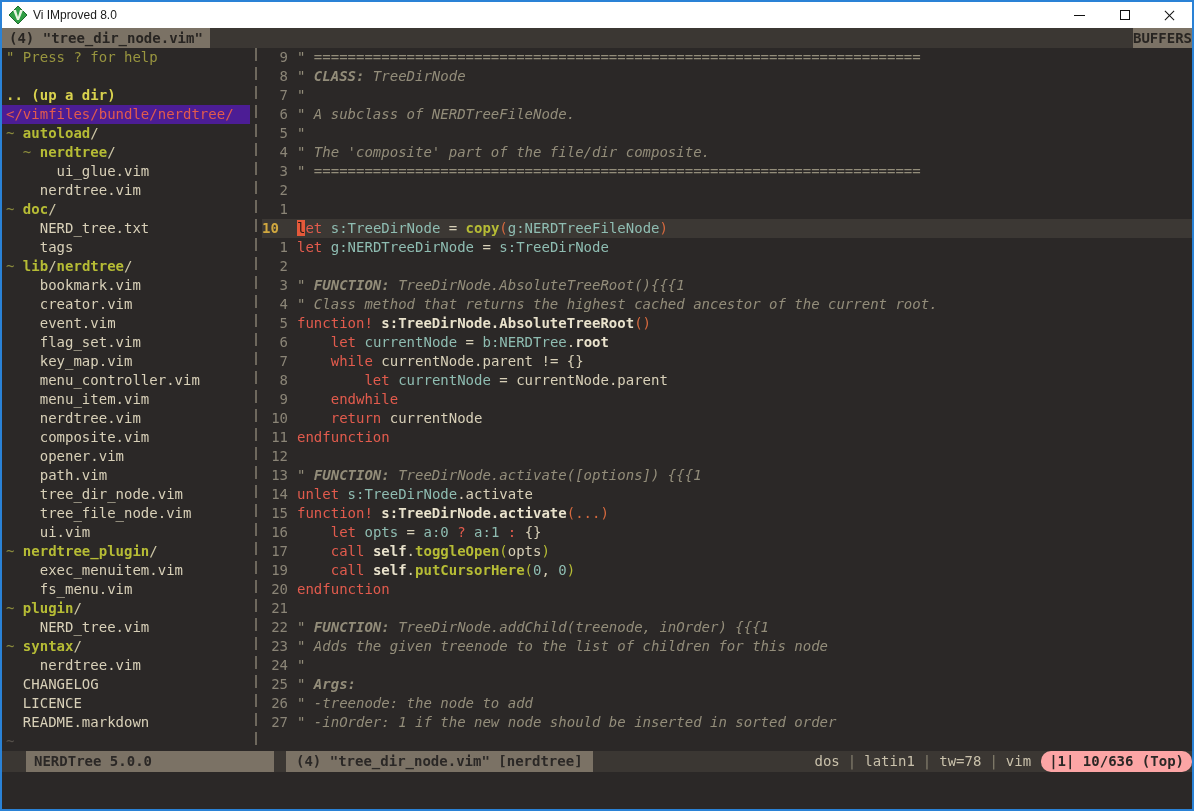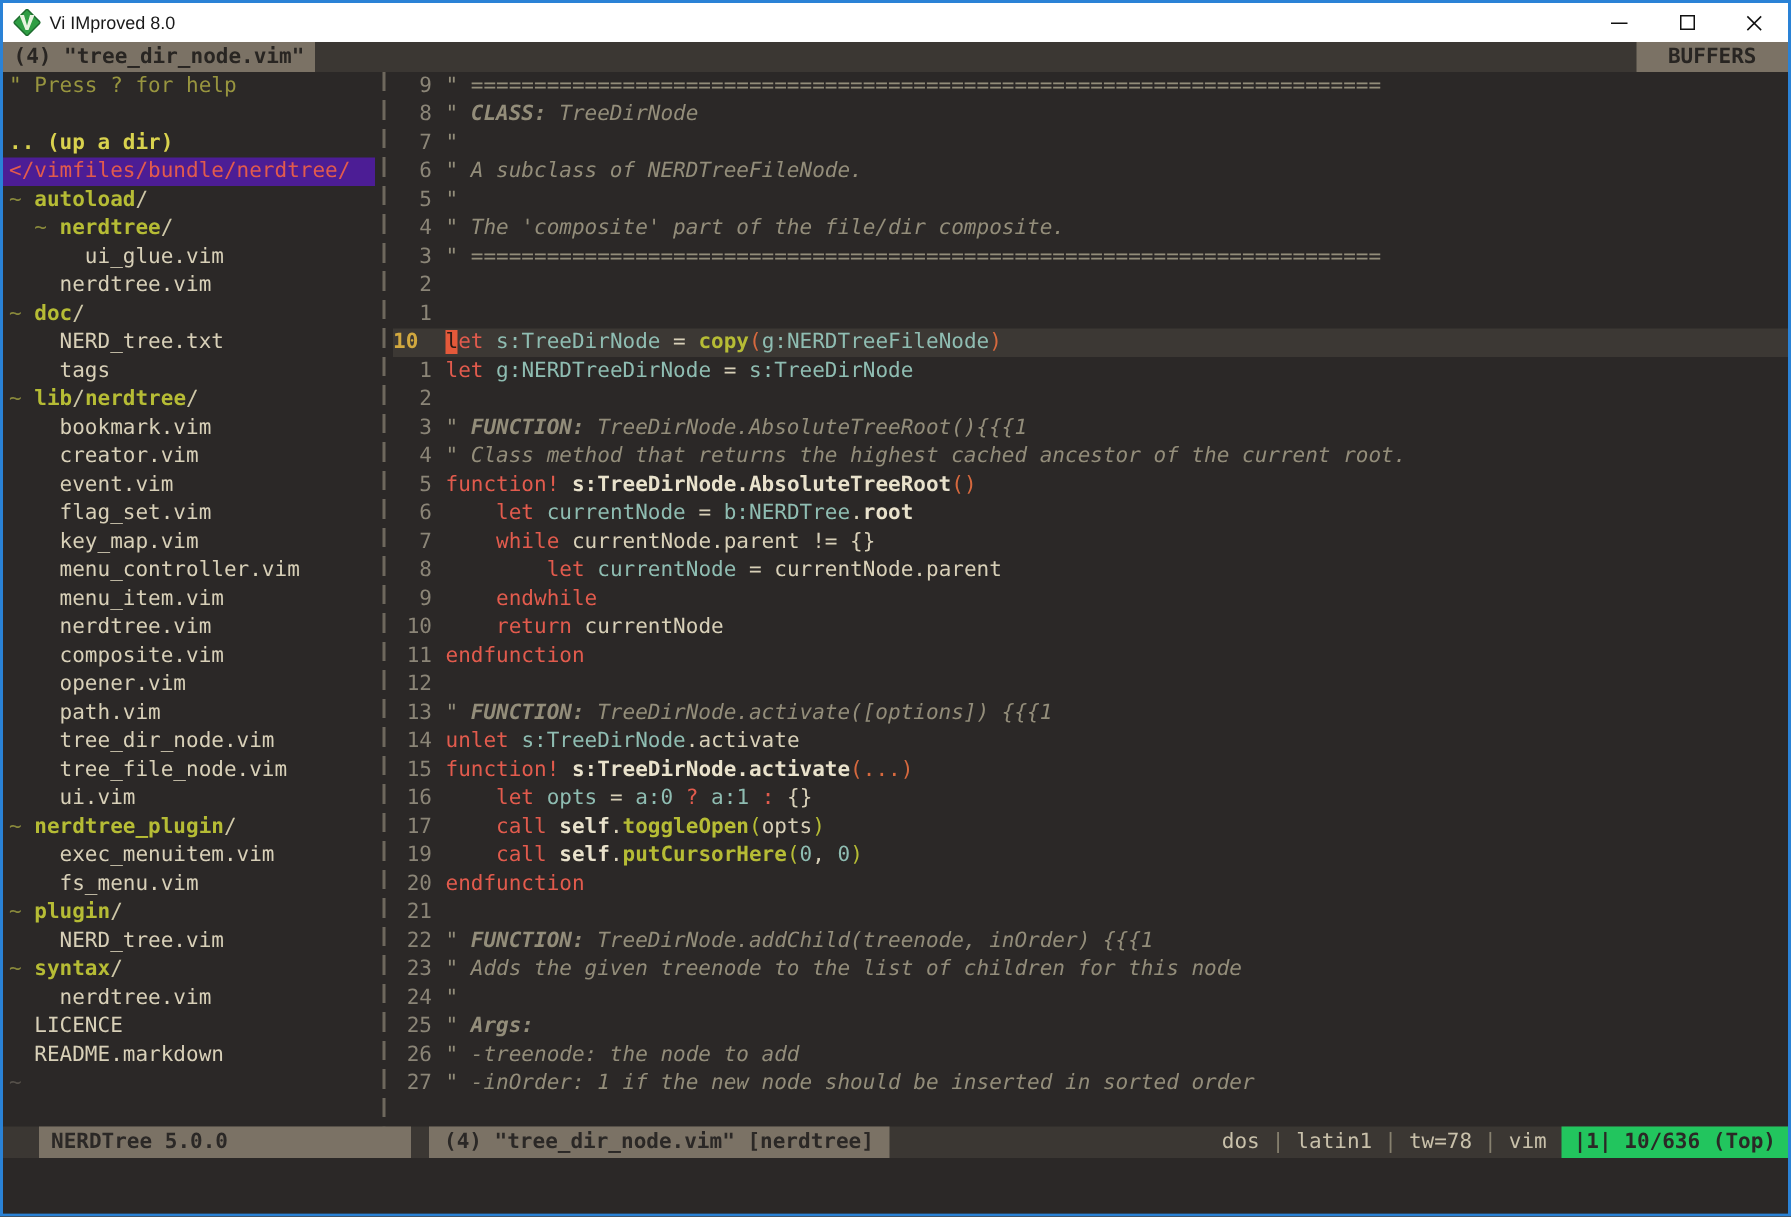"BUFFERS" .tab-right { padding: 0 21px -> 0 0 }
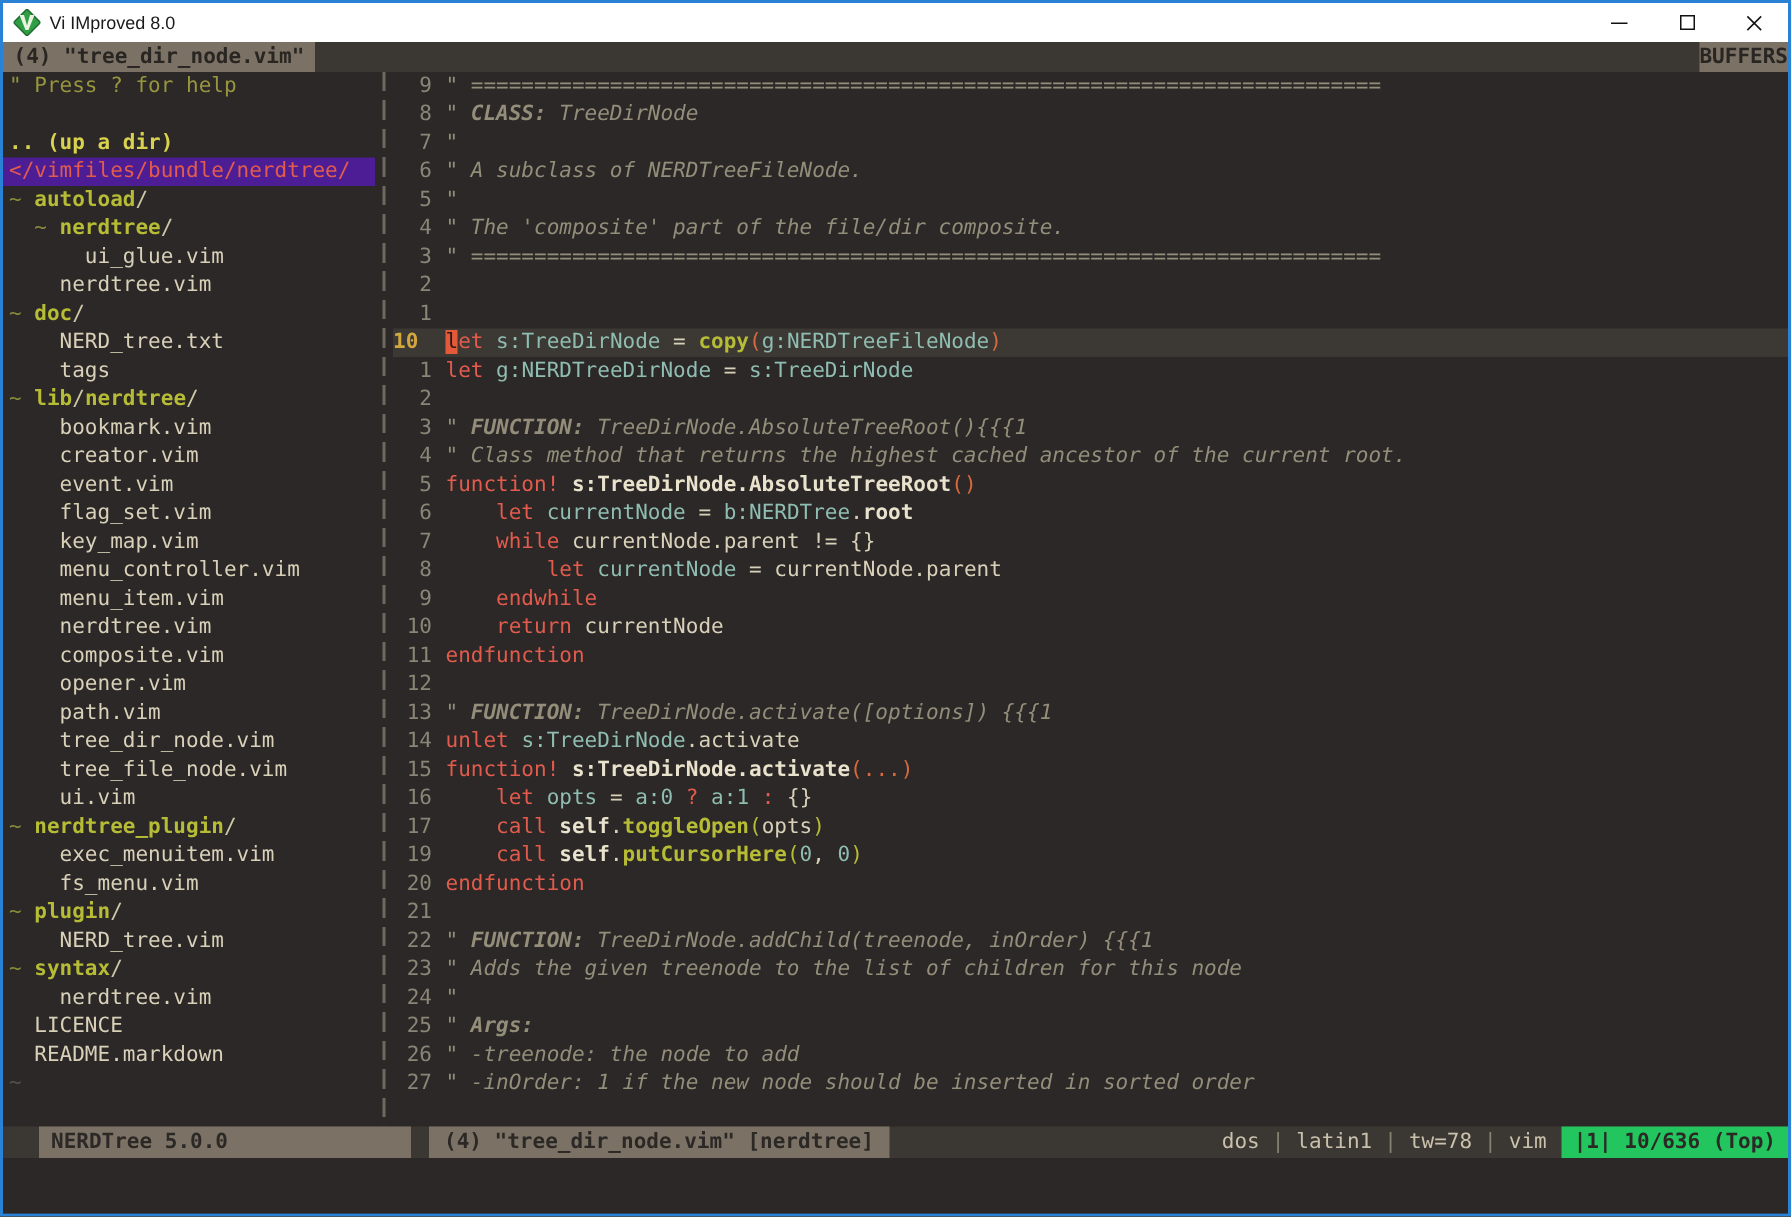"CHANGELOG" div.trow { html: none -> <div><span> CHANGELOG</span></div> }
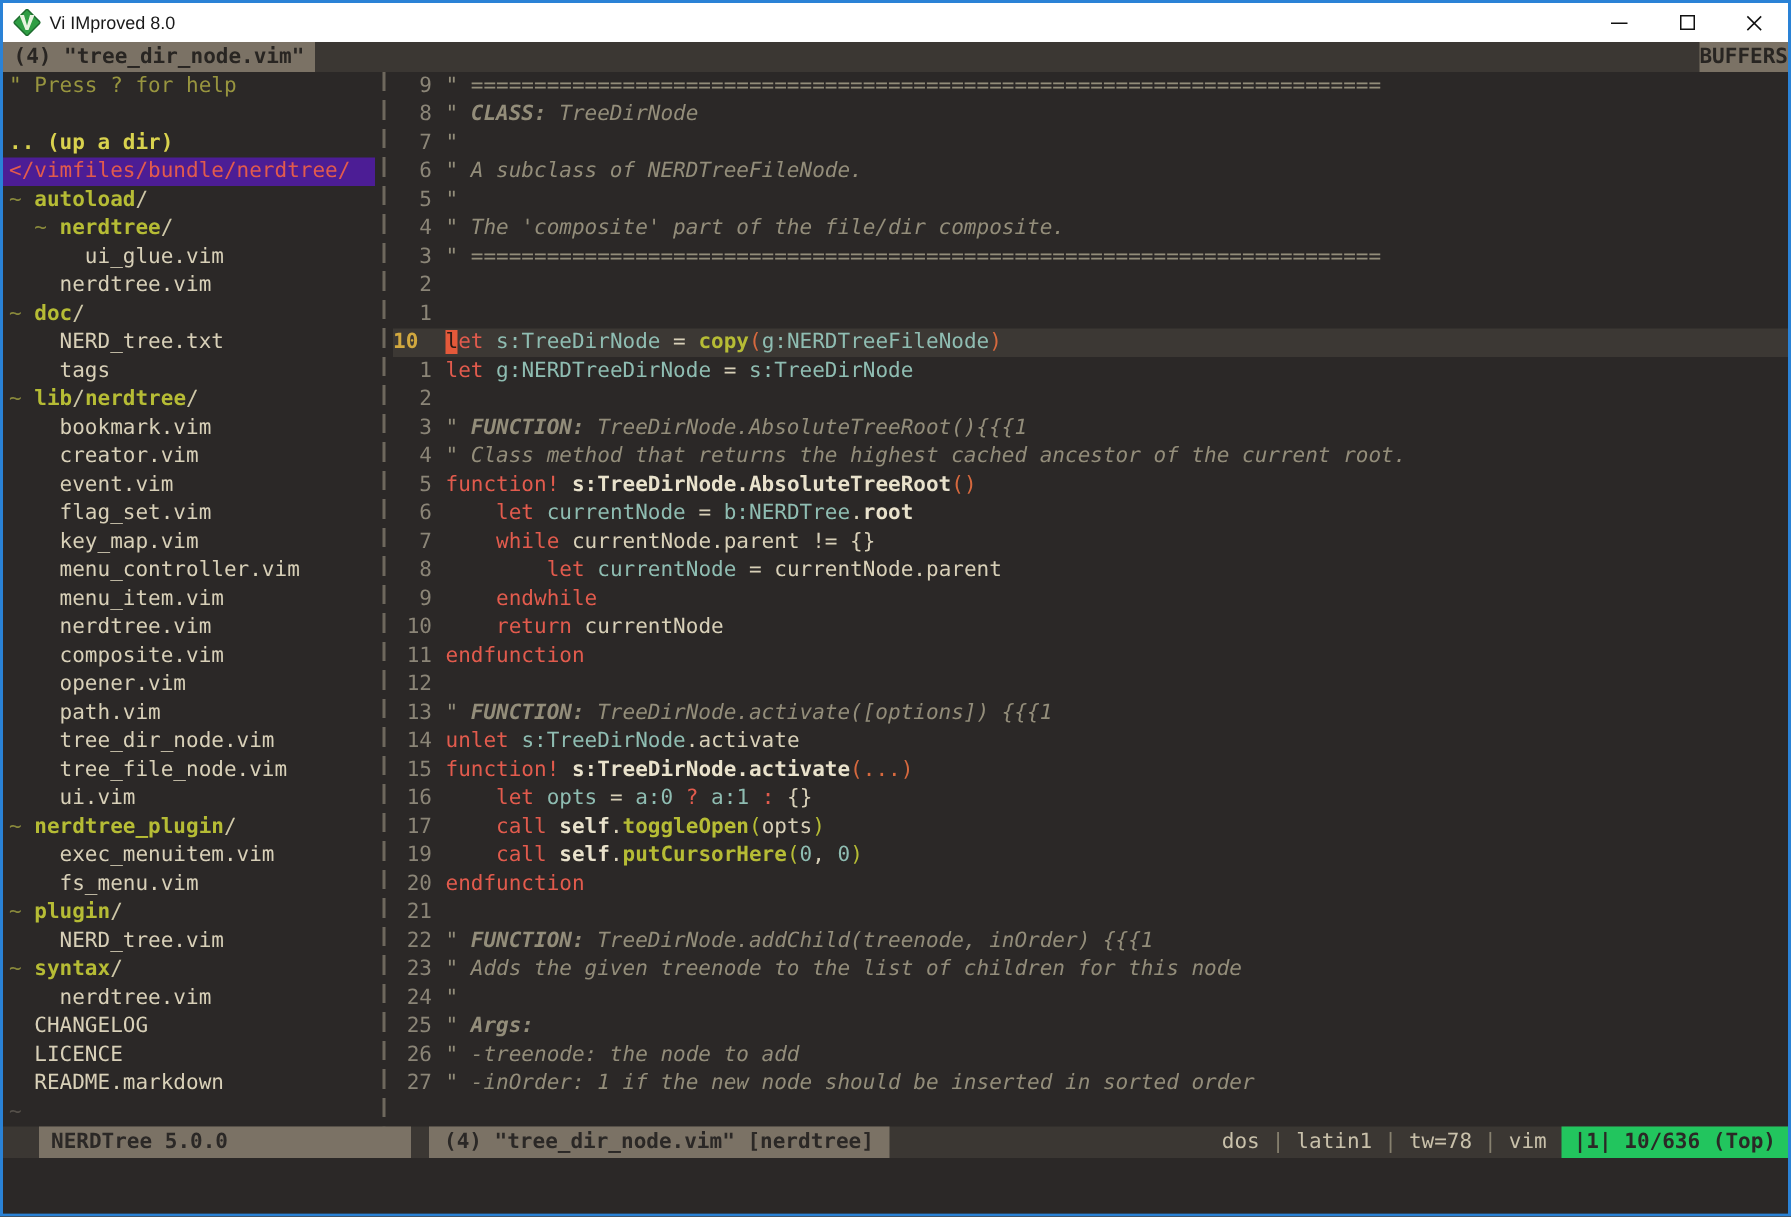"|1| 10/636 (Top)" .st-pos { background: #22c55e -> #fca5a5; border-radius: none -> 10px }
